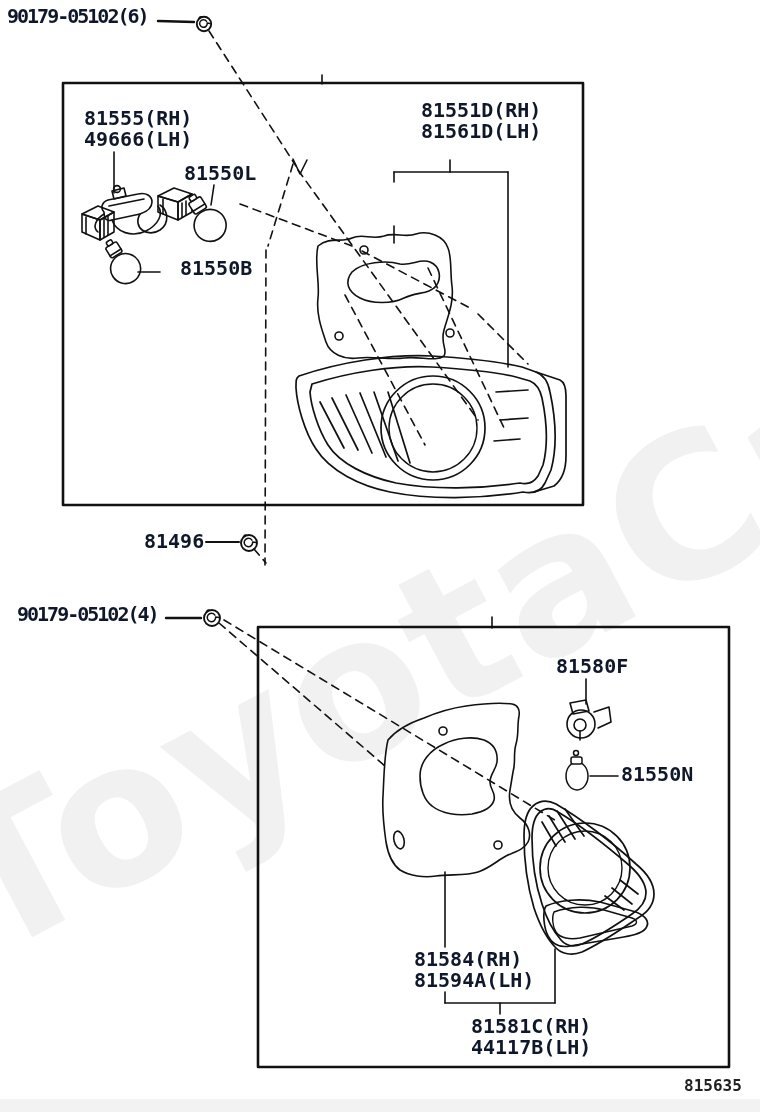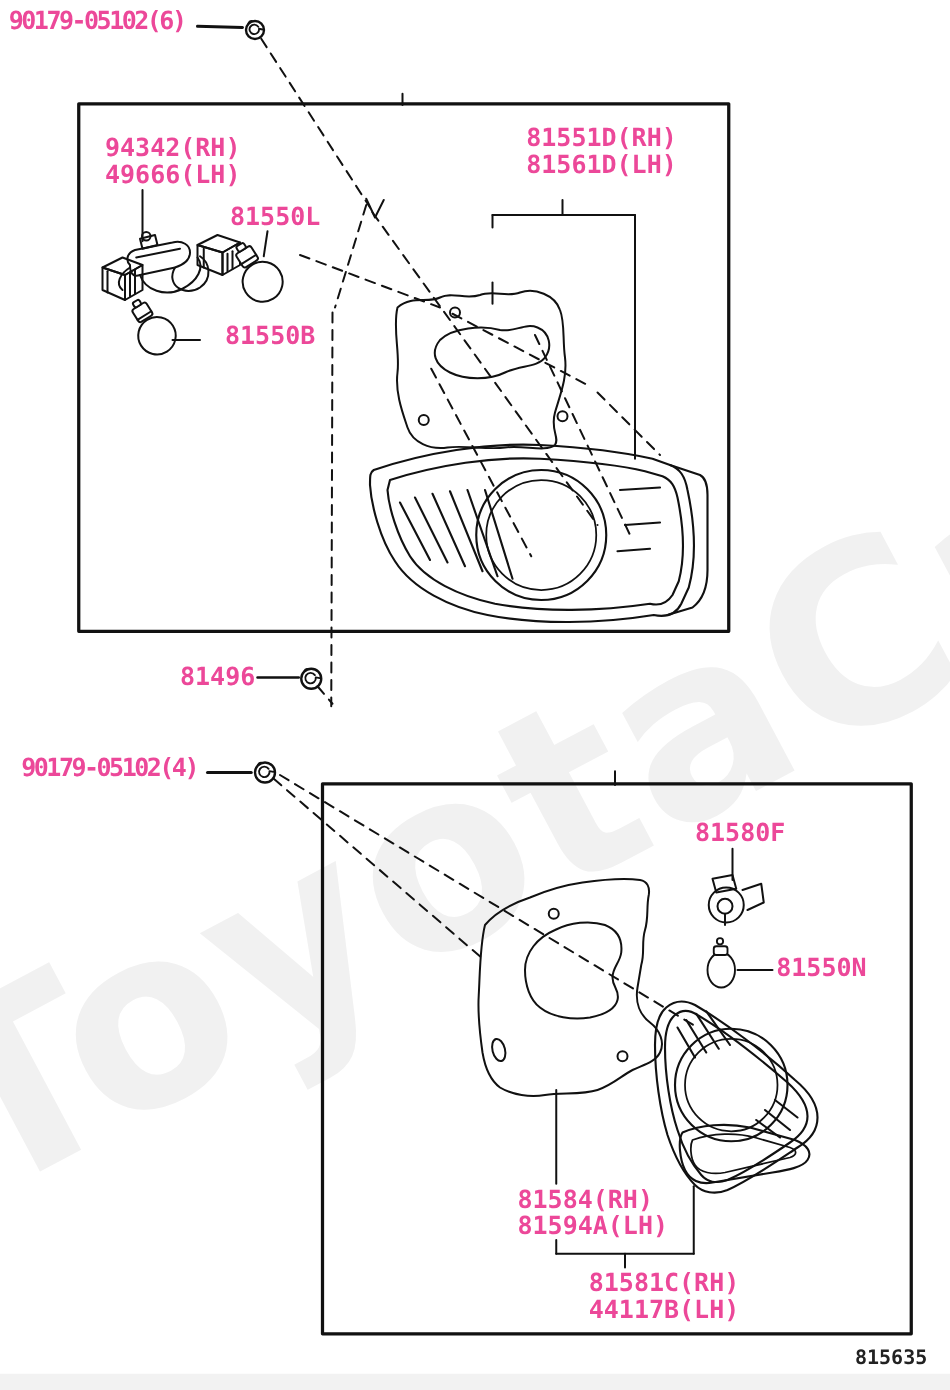"90179-05102(6)" .lbl { color: #ec4899 -> #0f172a }
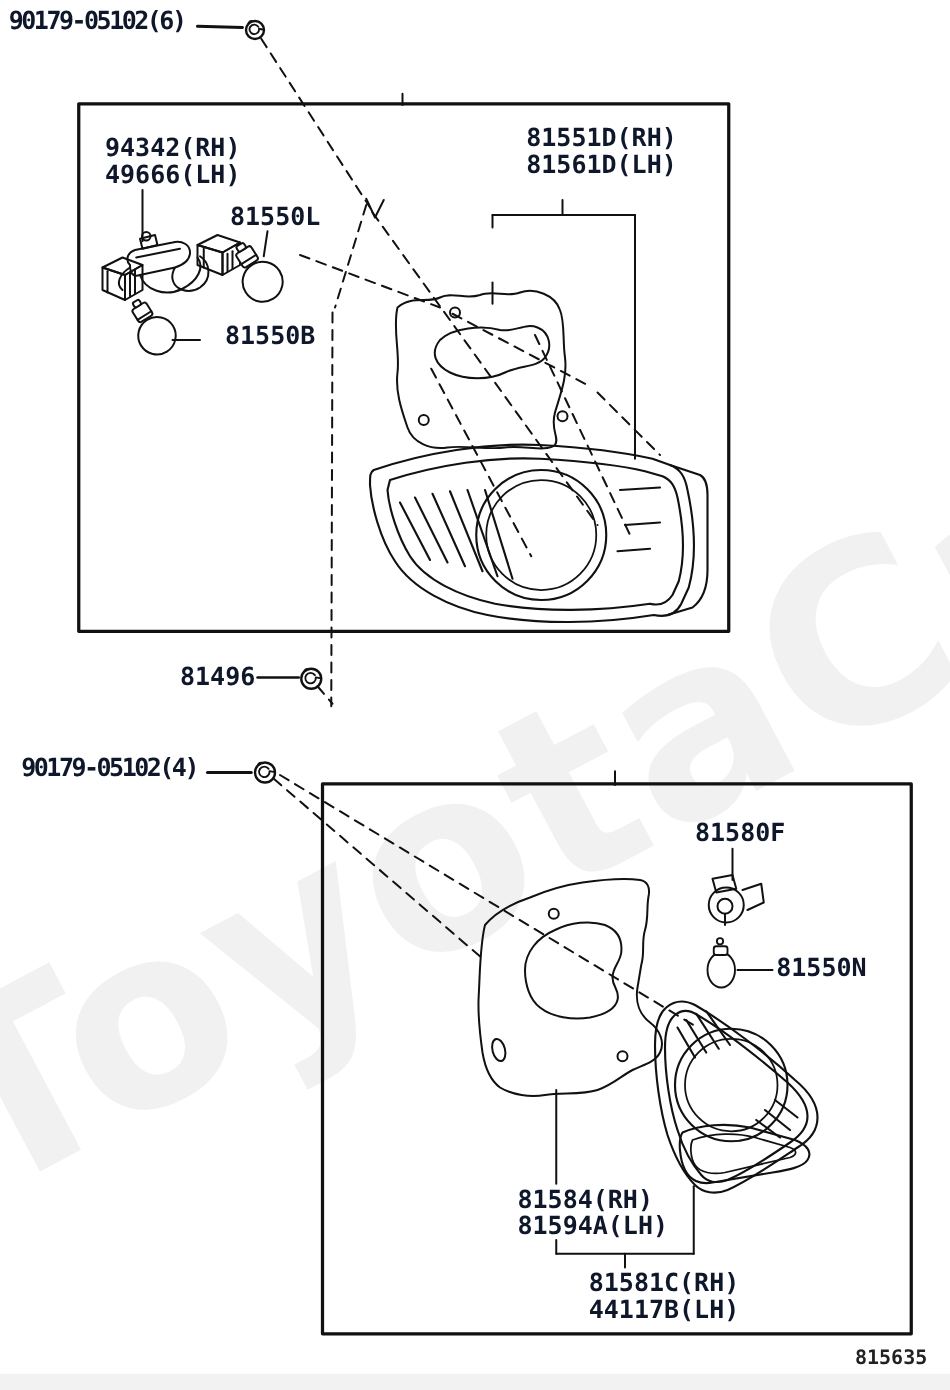"94342(RH)" span { text: 94342 -> 81555 }
